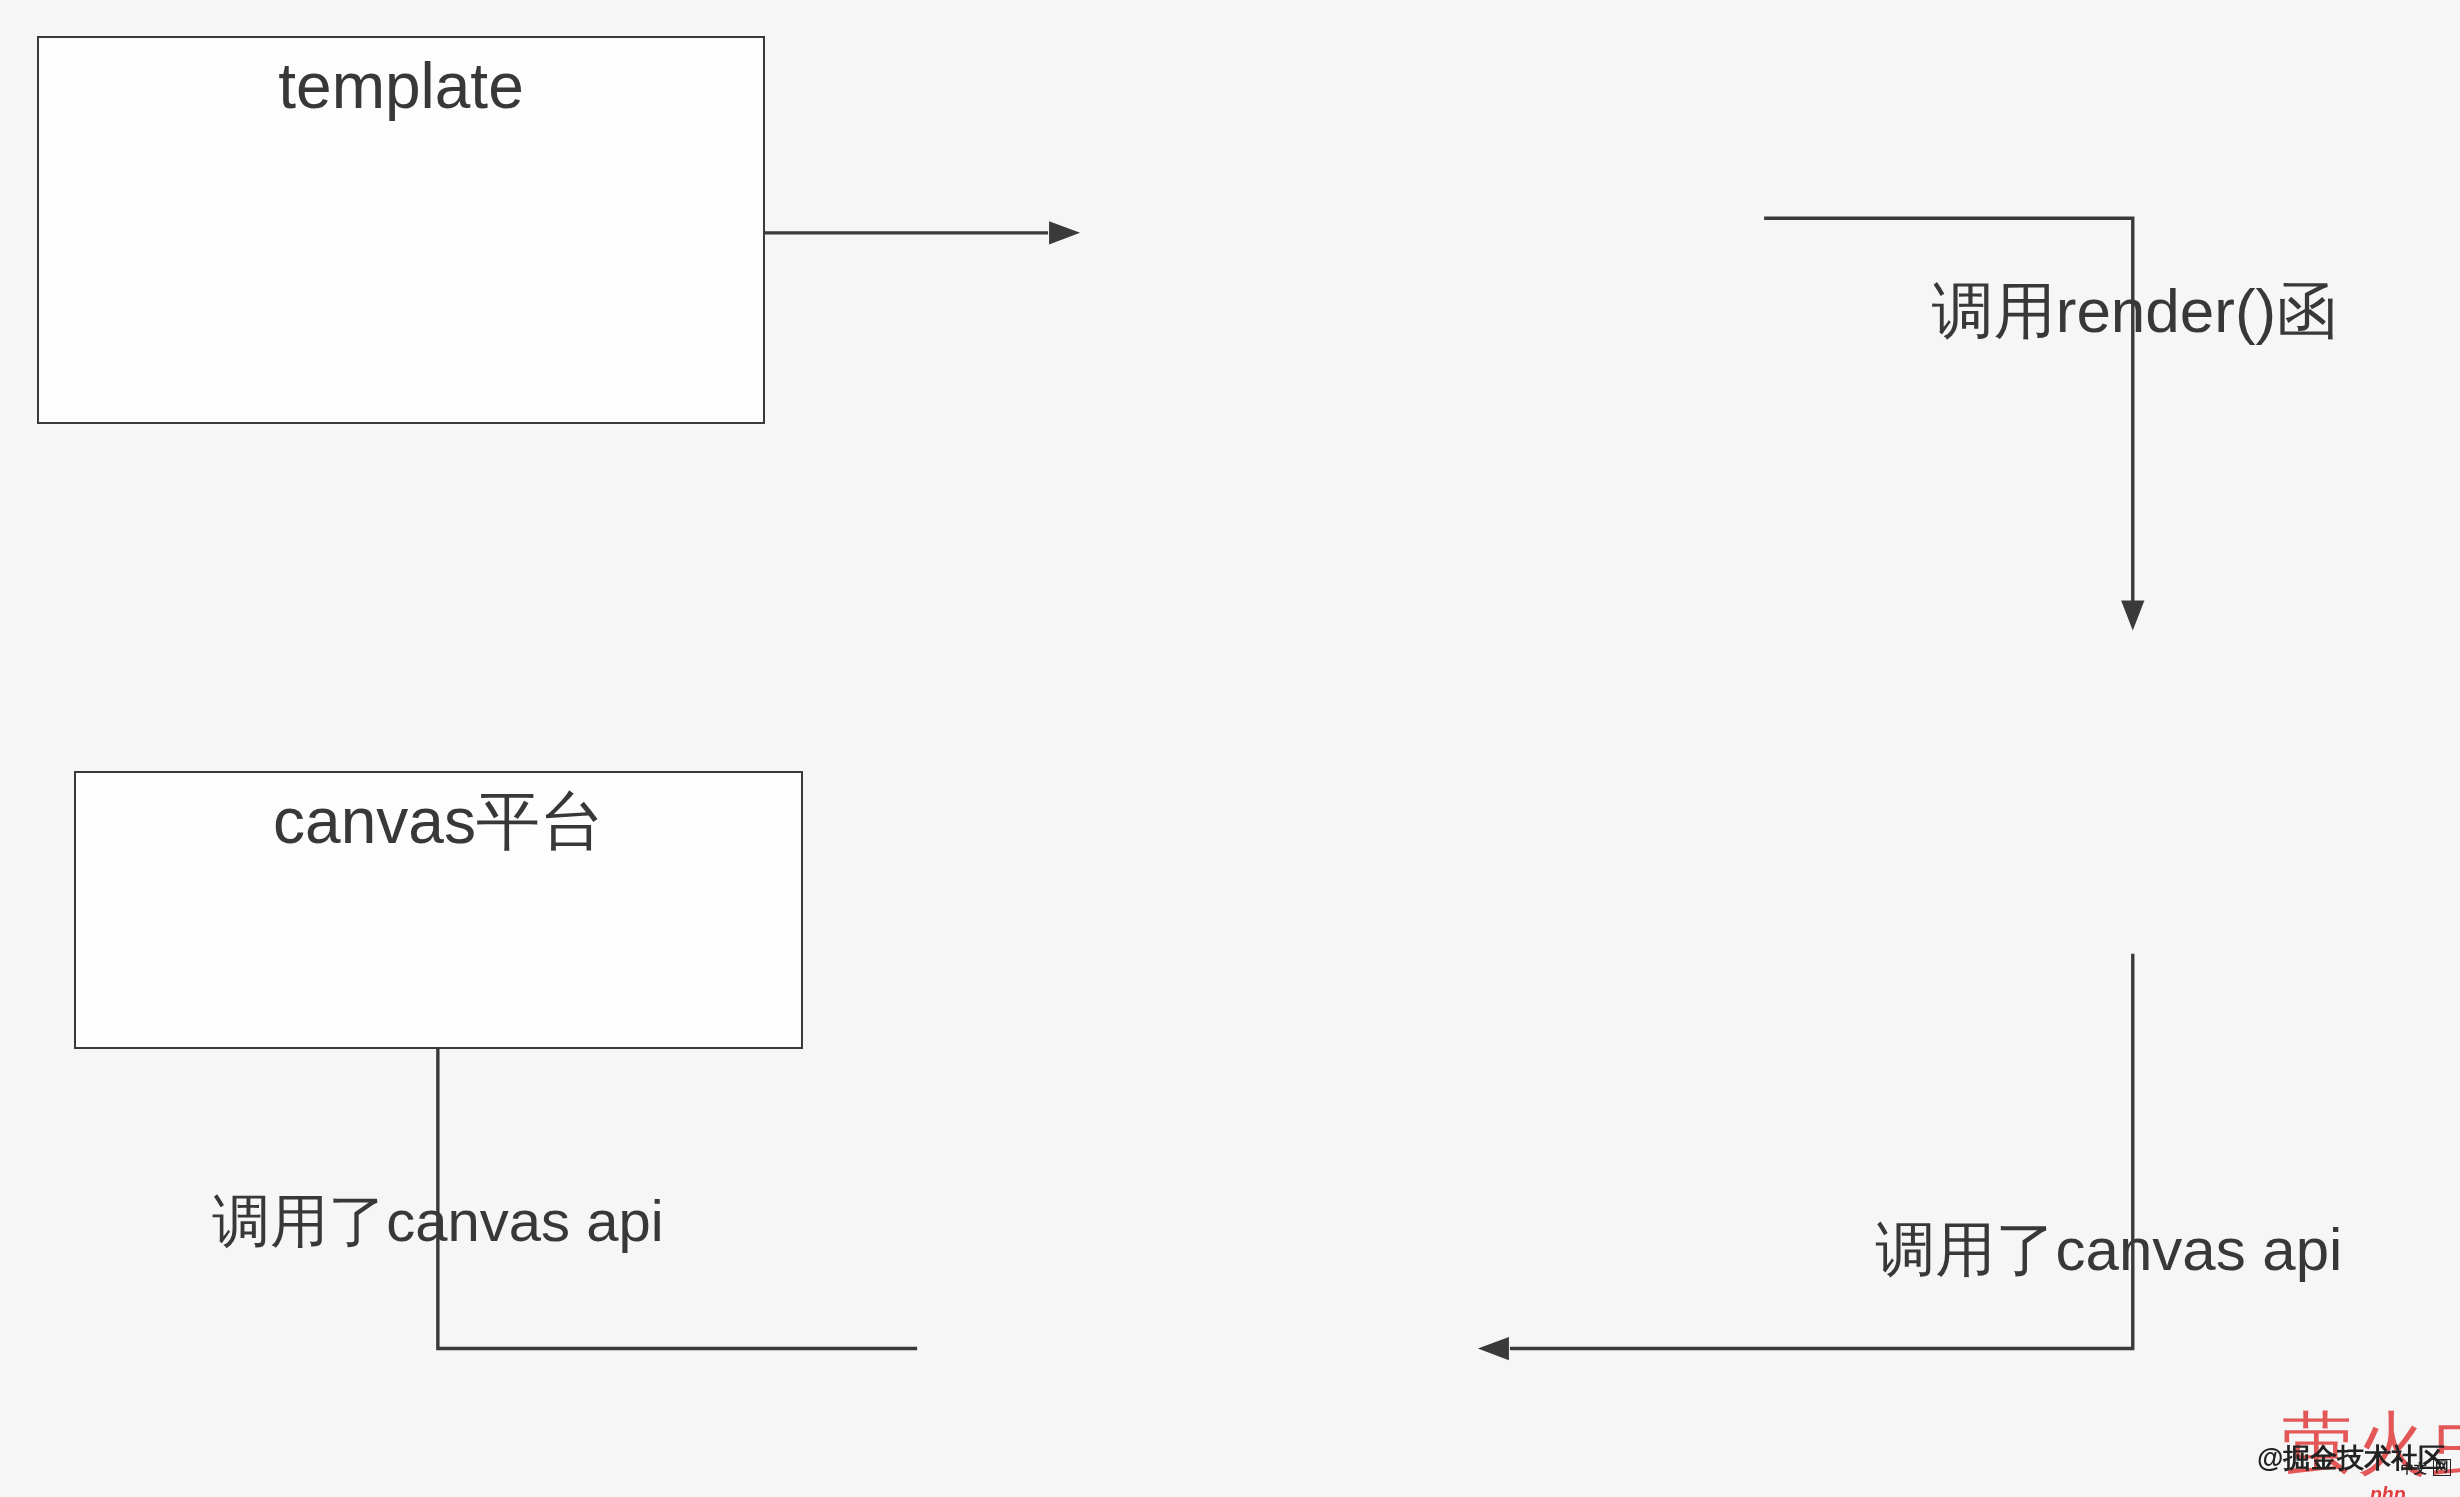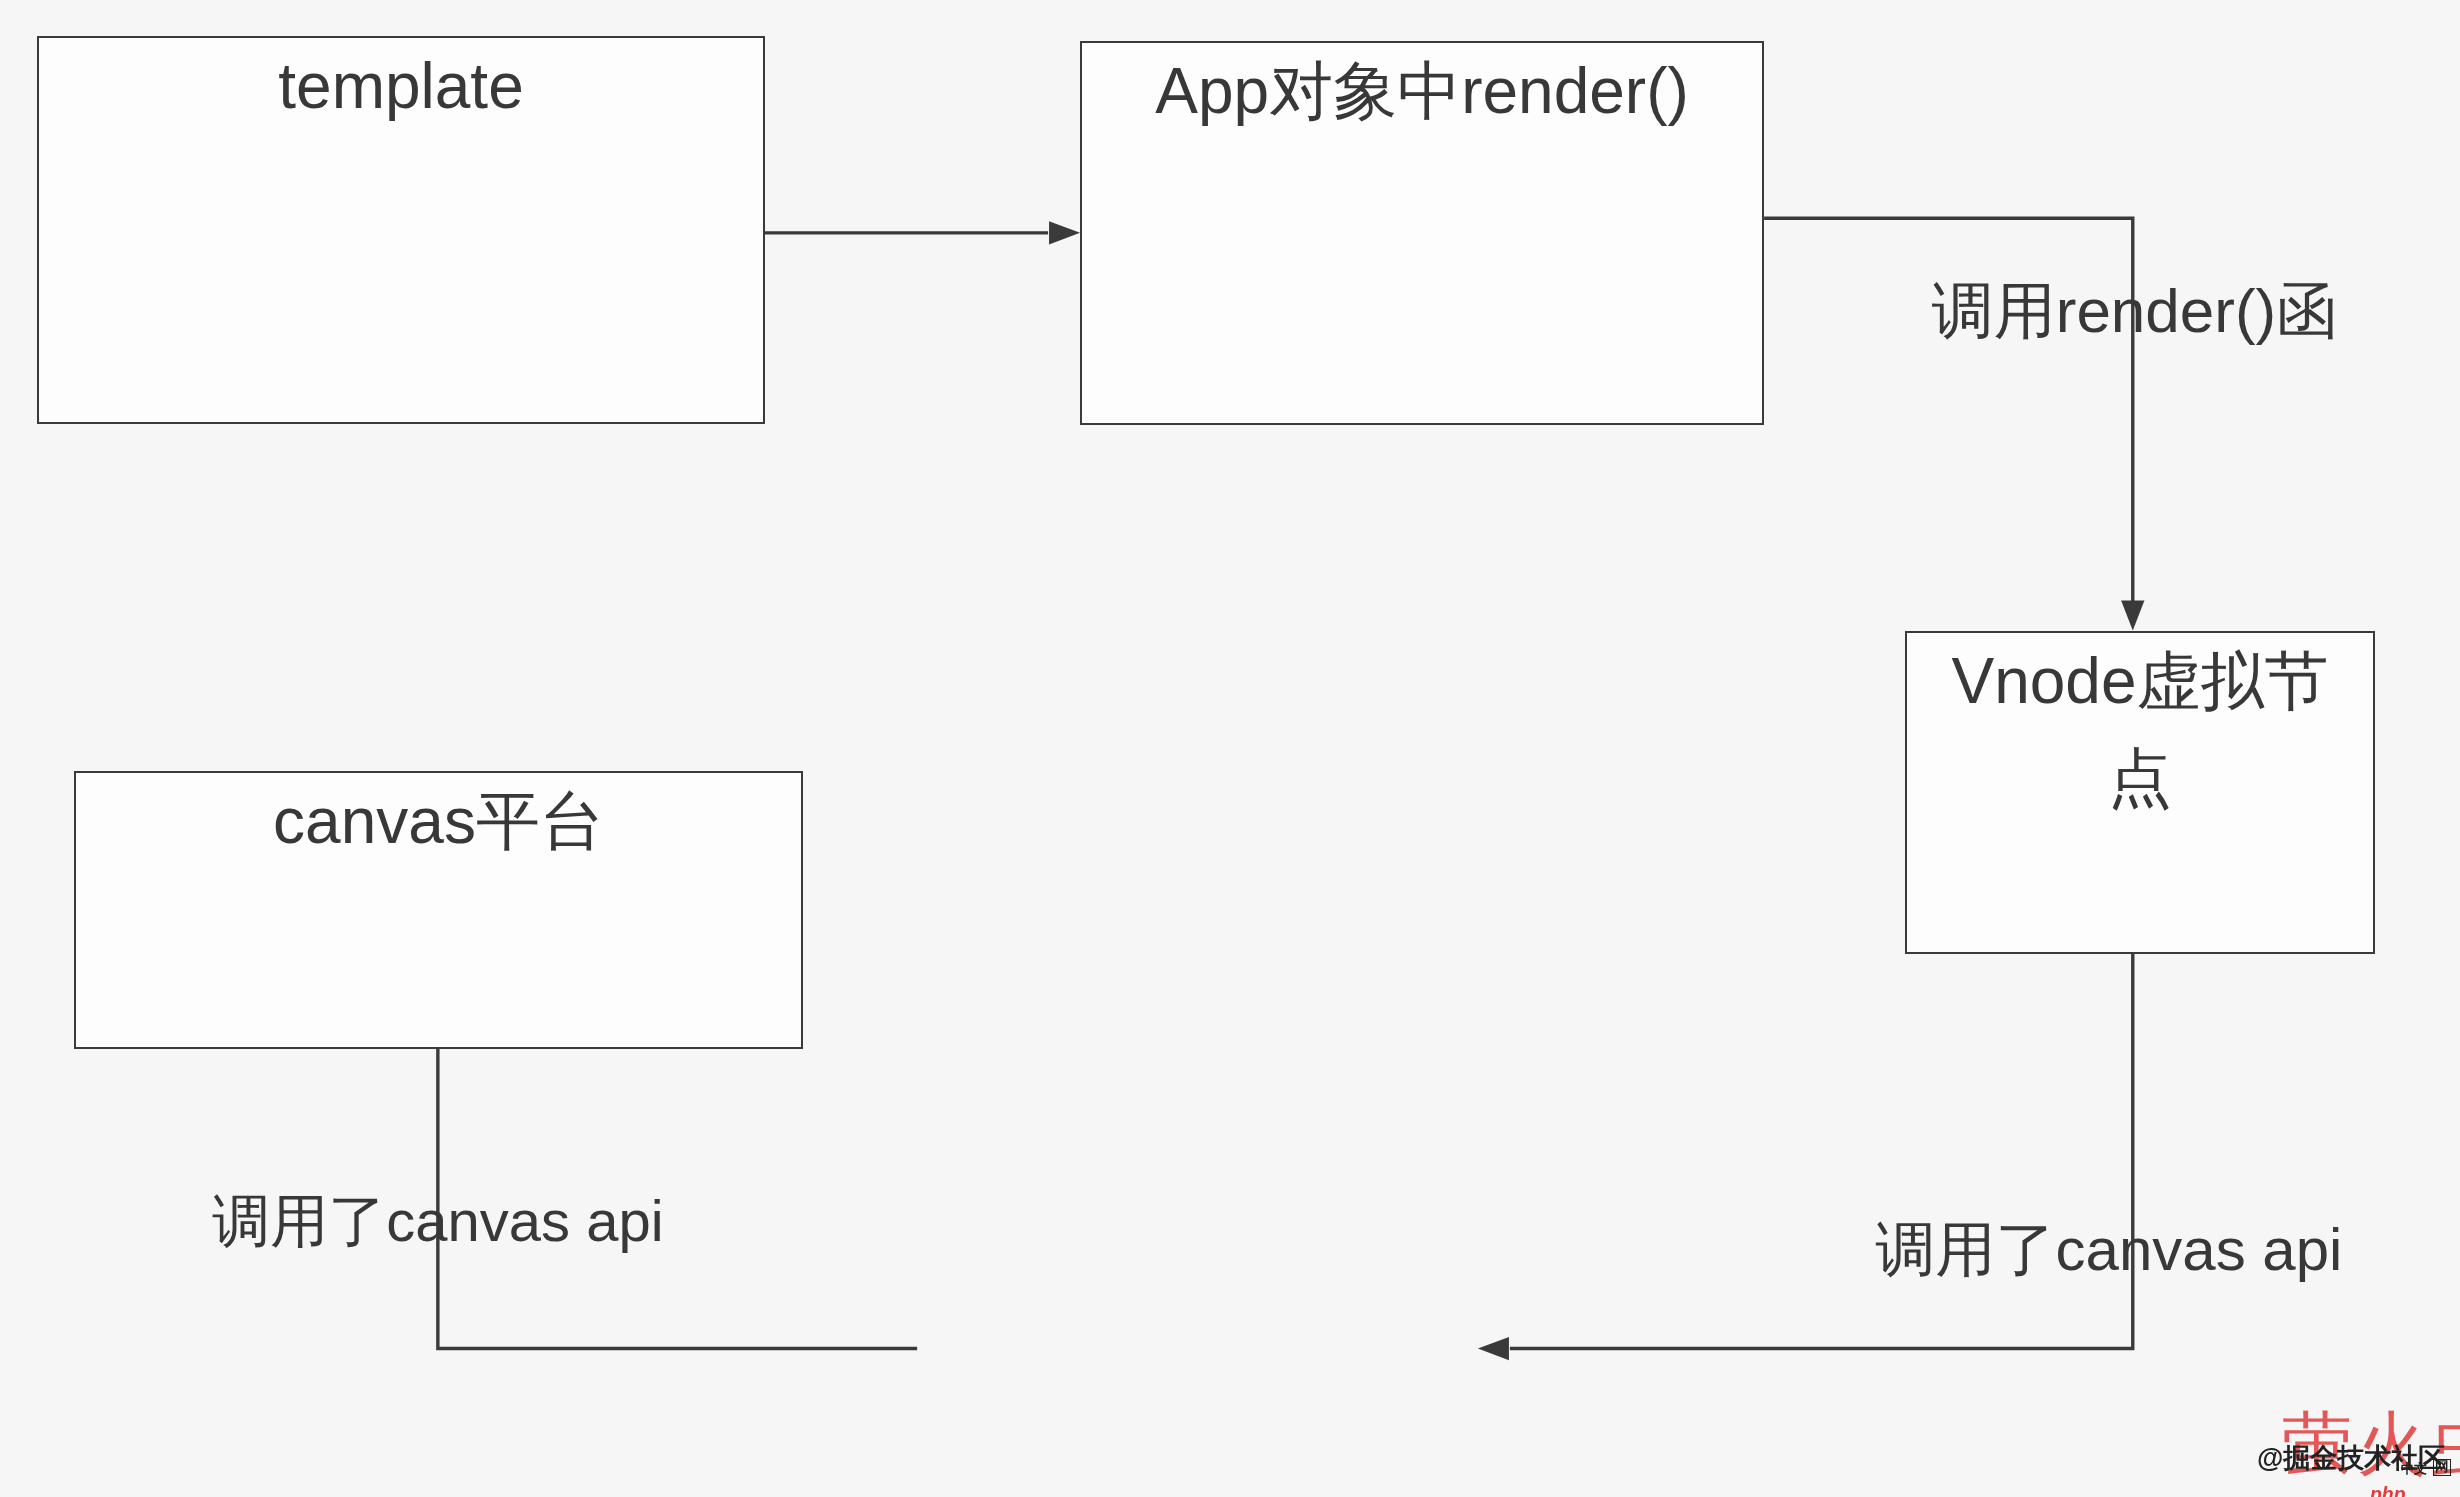"App对象中render()" div.node { html: <div> <span>App对象中render()</span> </div> -> none }
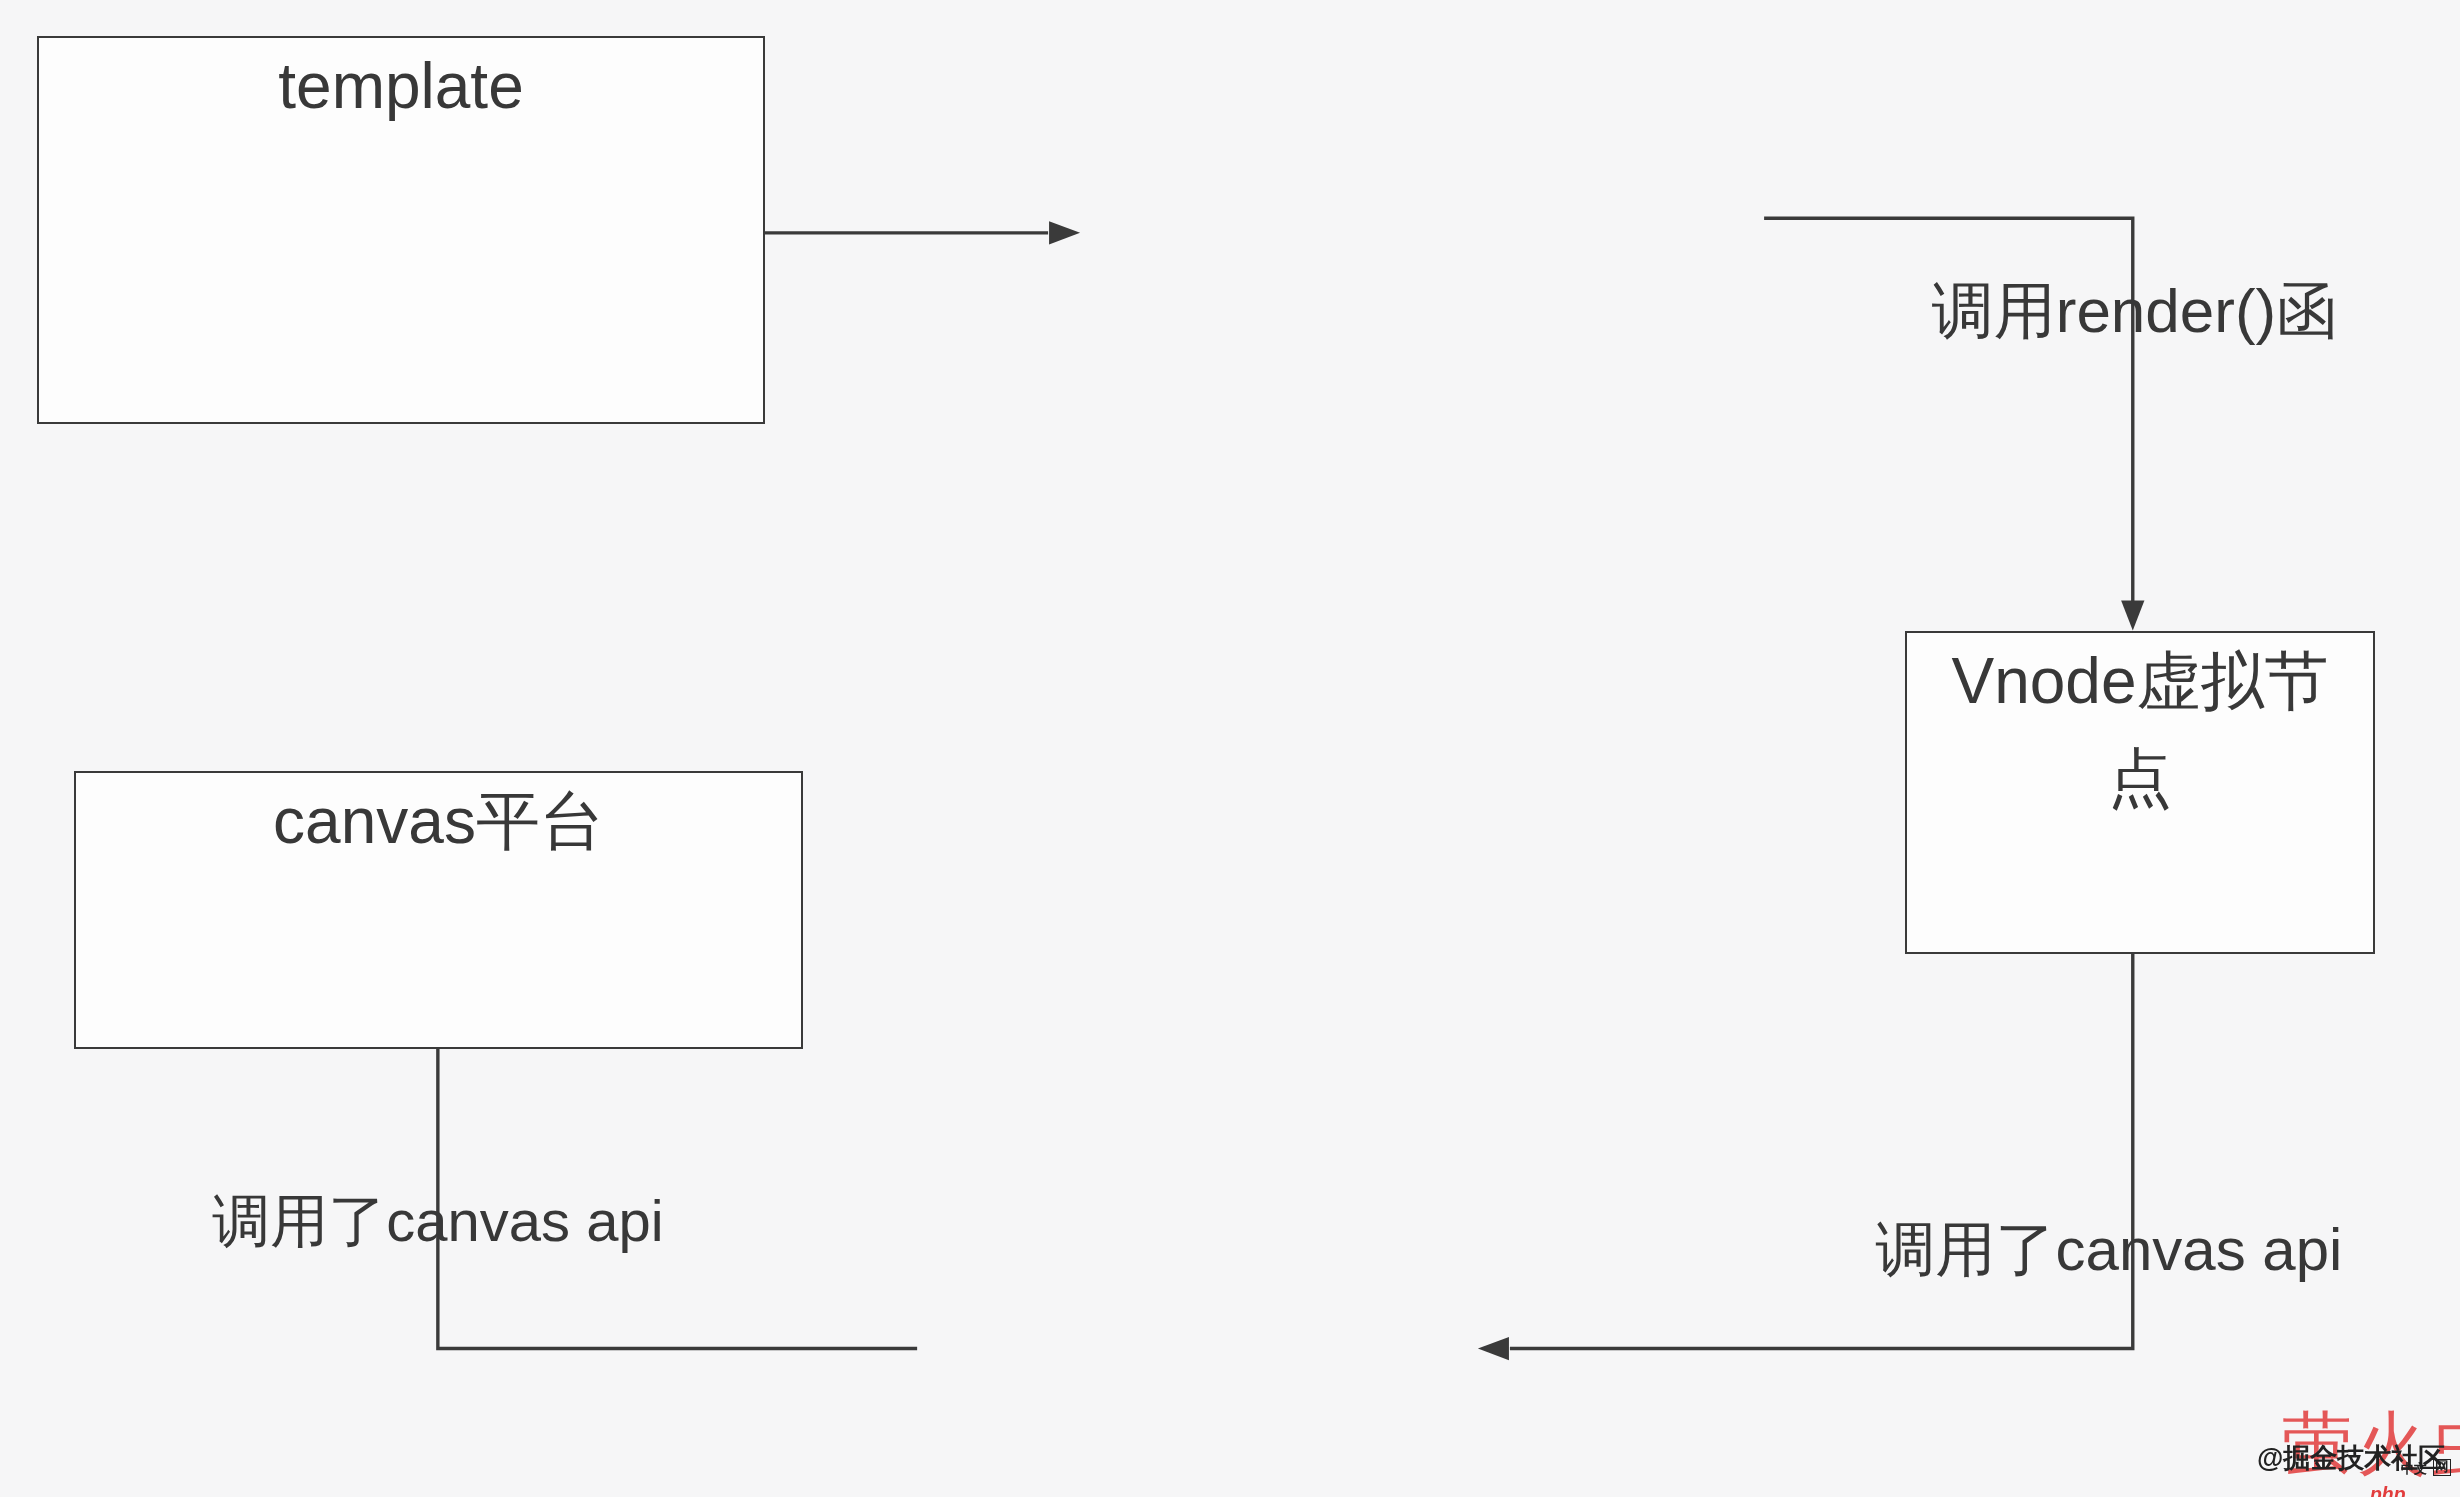"Vnode虚拟节" div.node { html: <div> <span>Vnode虚拟节</span> <span>点</span> </div> -> none }
